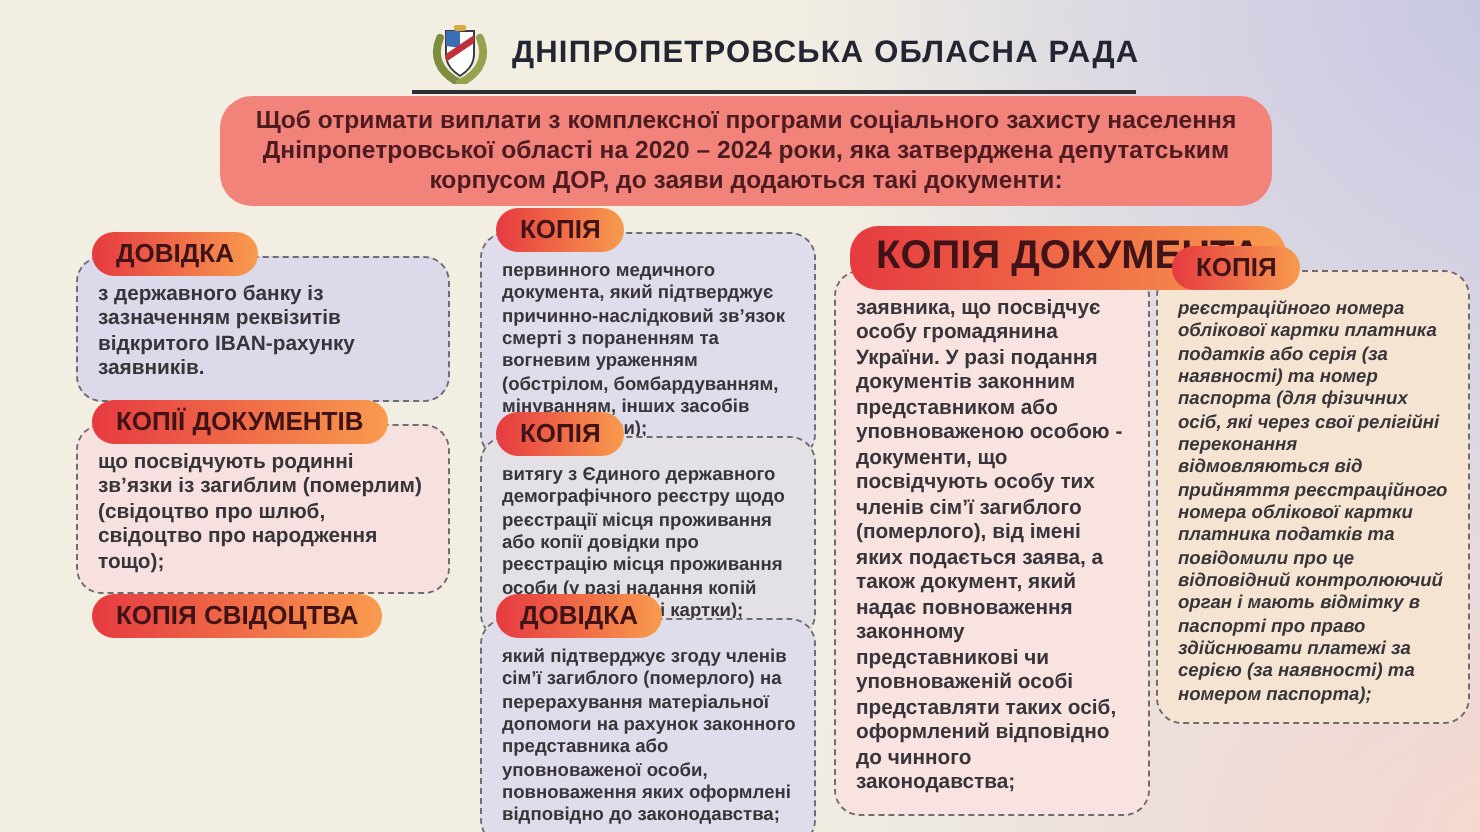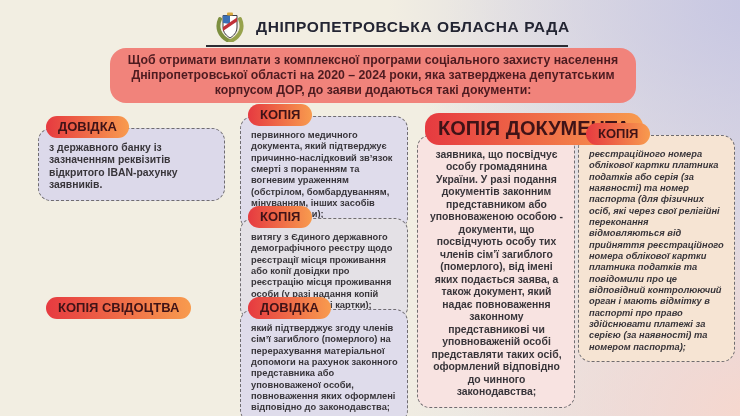"заявника, що посвідчує особу громадянина" .bg-pink2 { text-align: center -> none }
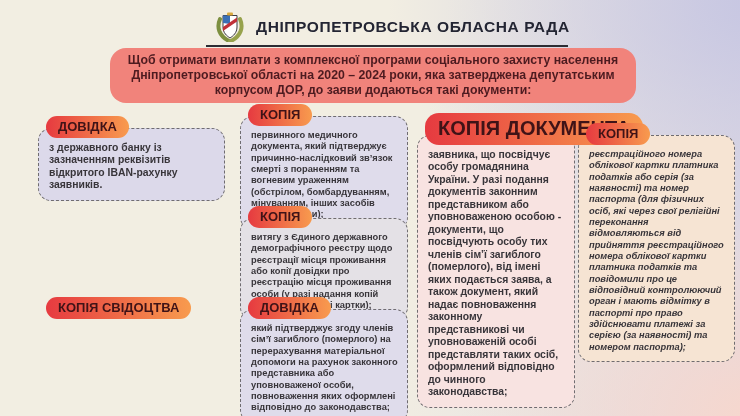"КОПІЇ ДОКУМЕНТІВ" div.card { html: none -> <div> <span>КОПІЇ ДОКУМЕНТІВ</span> <div>що посвідчують родинні зв’язки із загиблим (померлим) (свідоцтво про шлюб, свідоцтво про народження тощо);</div> </div> }
